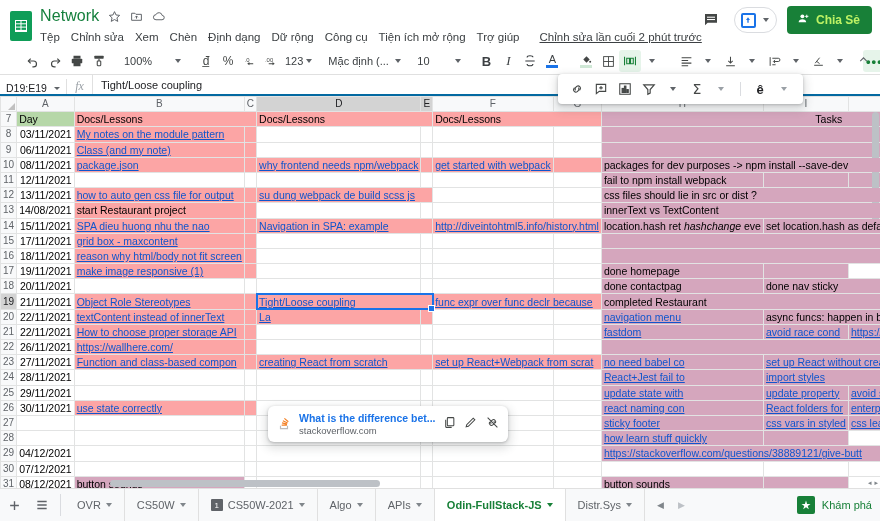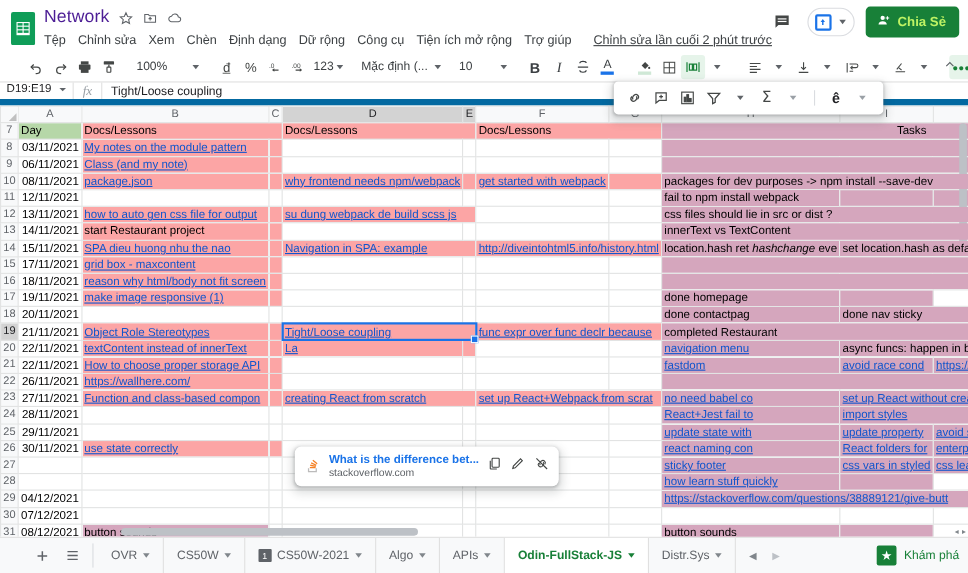"Network" .doc-title { color: #4c1d95 -> #15803d }
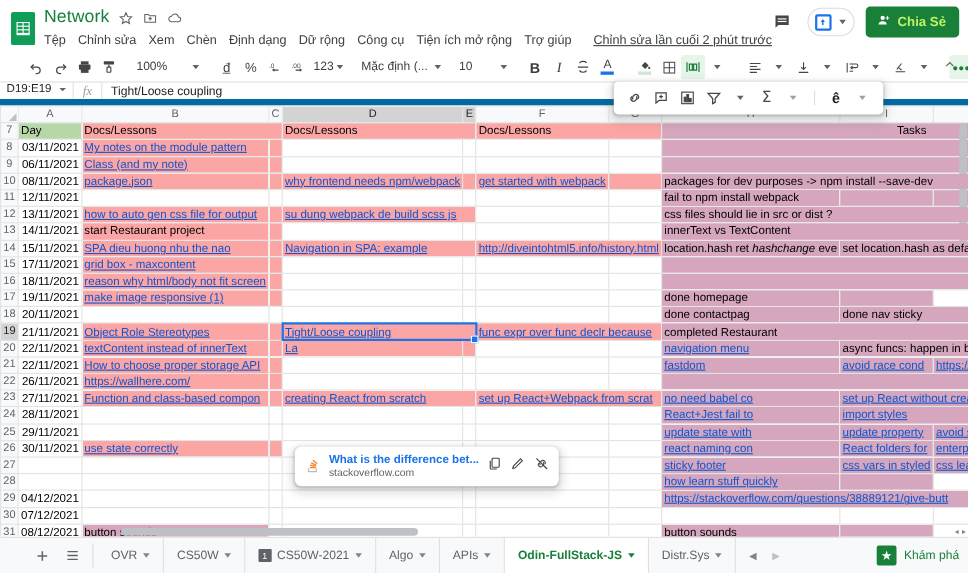"D19:E19" .formulabar { align-items: flex-start -> flex-end; border-bottom: 6px solid #0369a1 -> 2px solid #0369a1 }
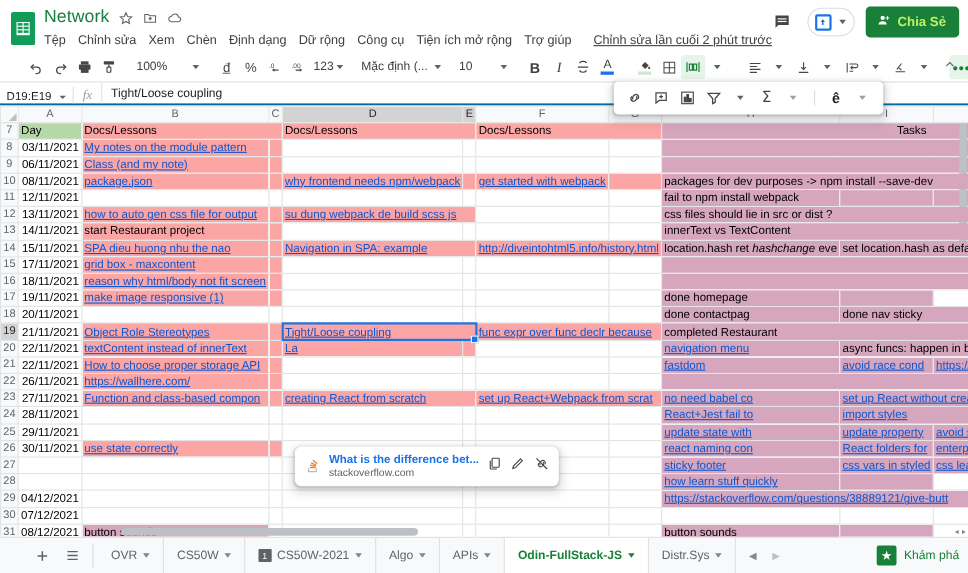"14/11/2021" span { text: 14/11/2021 -> 14/08/2021 }
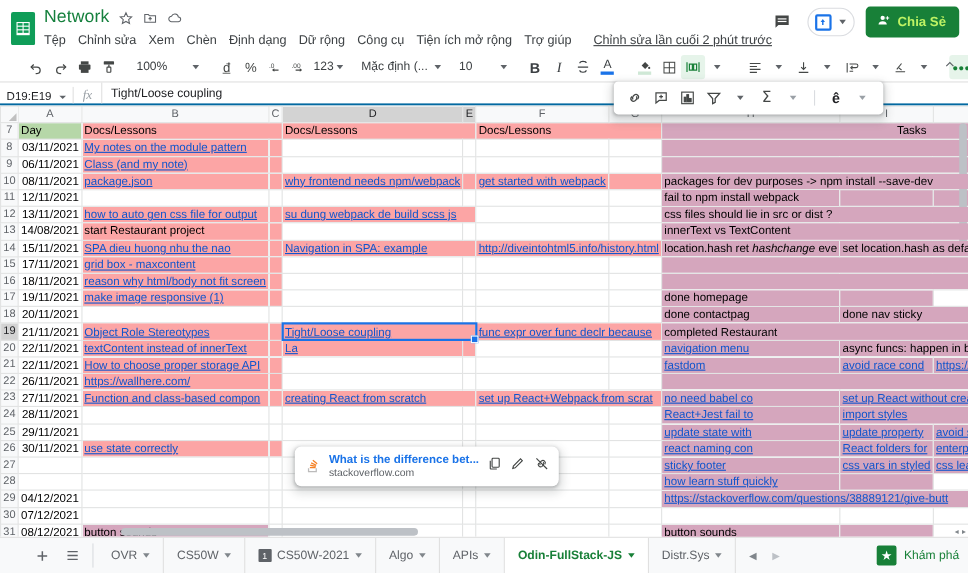"OVR" .sheetbar { padding: 0 24px -> 0 0 }
